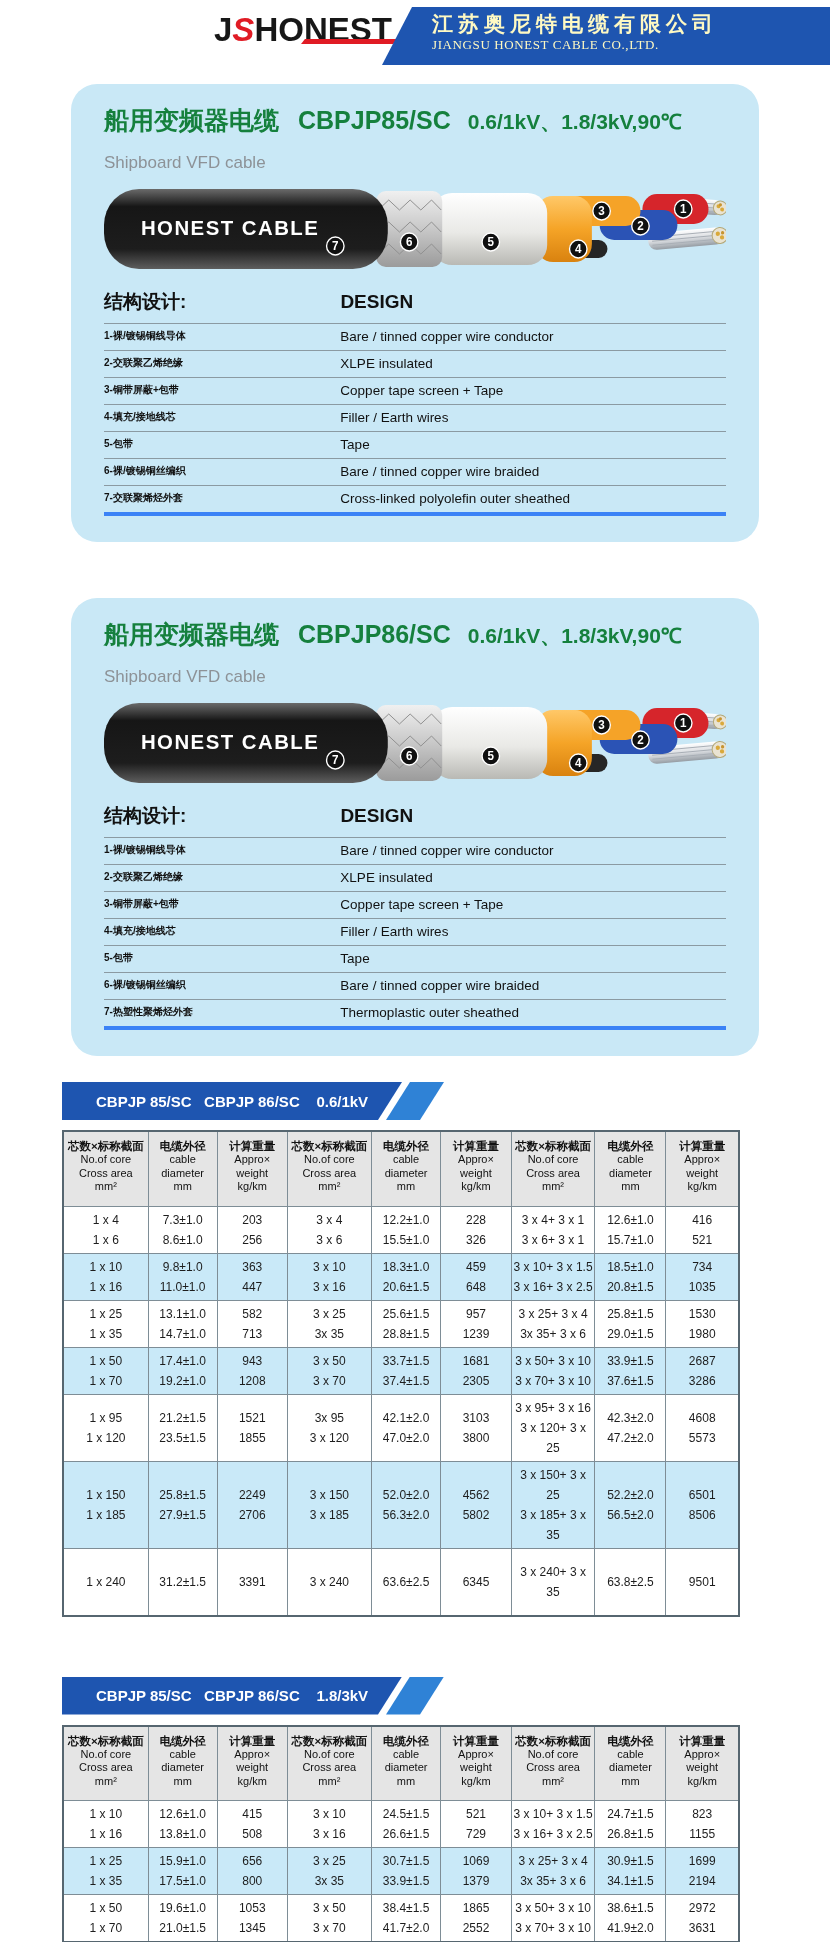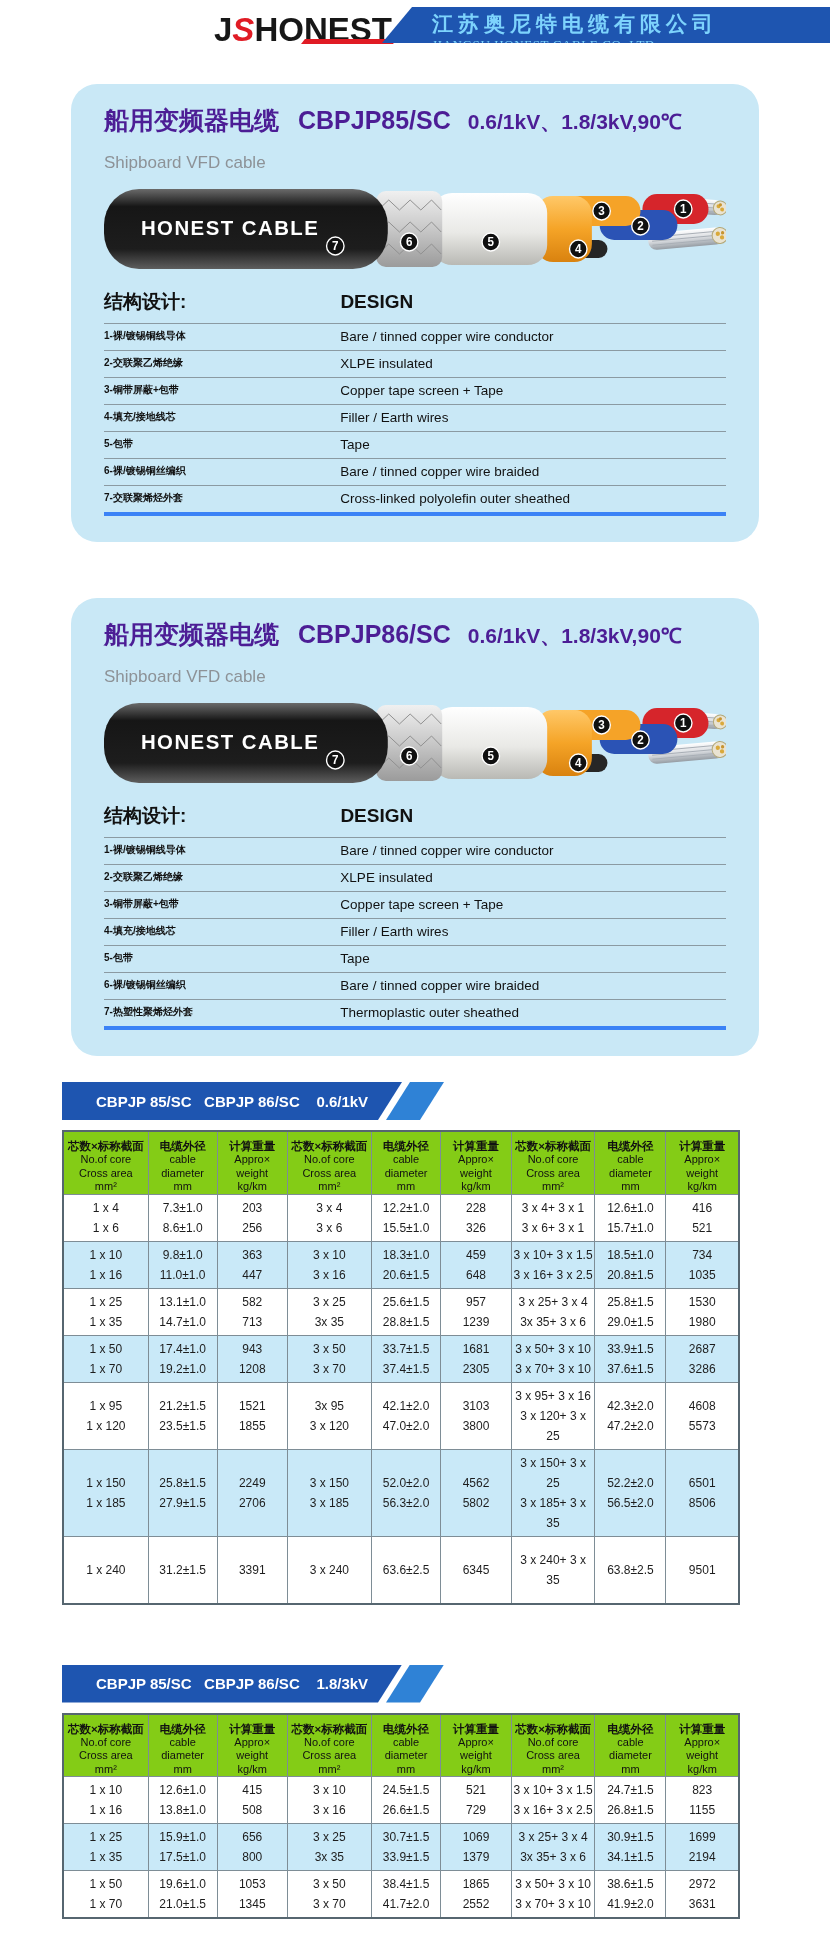"江苏奥尼特电缆有限公司" .company-banner { color: #7dd3fc -> #fef9c3; height: 36px -> 58px }
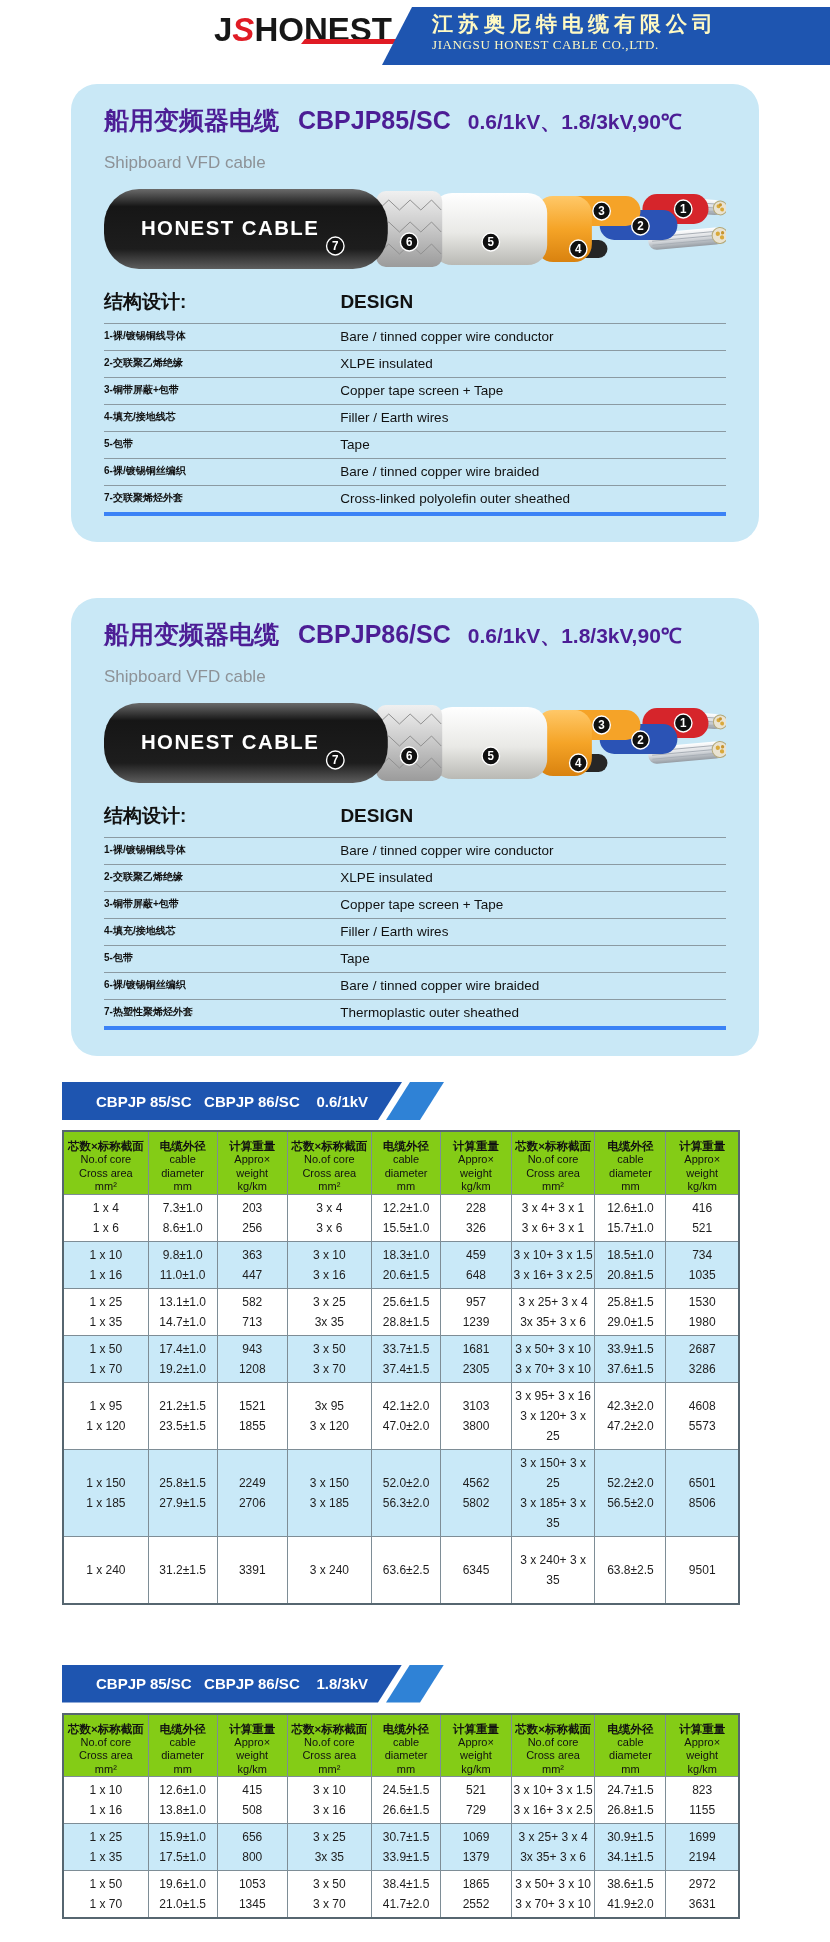"船用变频器电缆 CBPJP85/SC 0.6/1kV、1.8/3kV,90℃" .card-title { color: #4c1d95 -> #15803d }
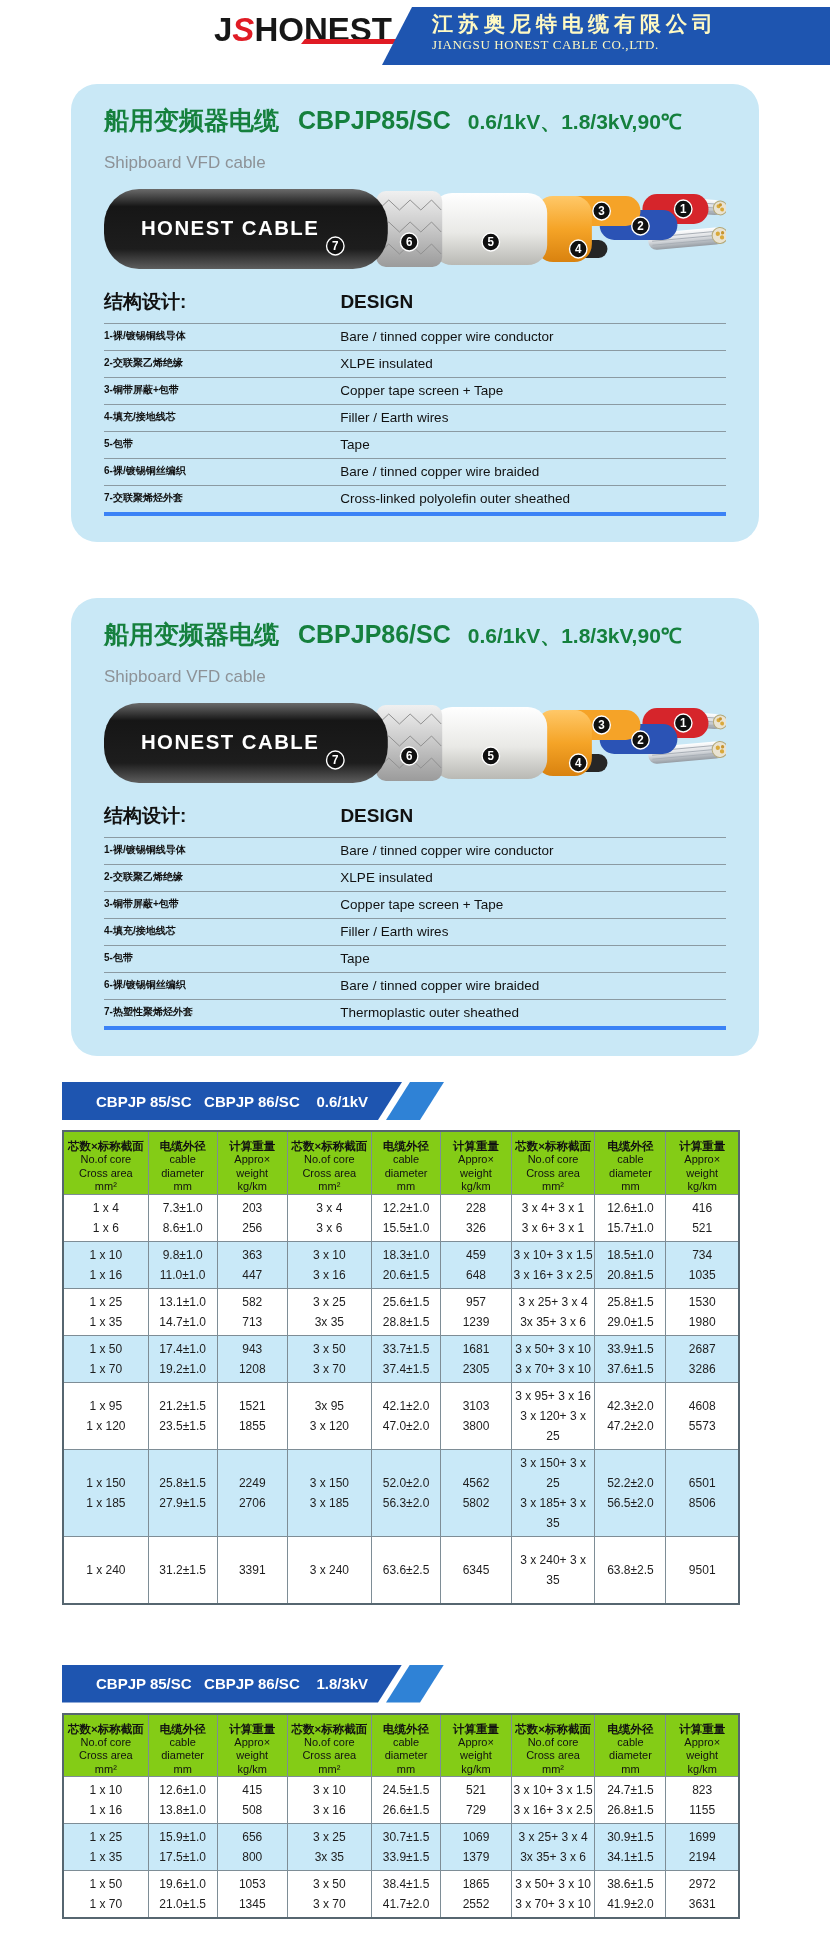"芯数×标称截面" .spec-table th { background: #84cc16 -> #e5e5e5; padding: 7px 1px 0 -> 7px 1px 12px }
